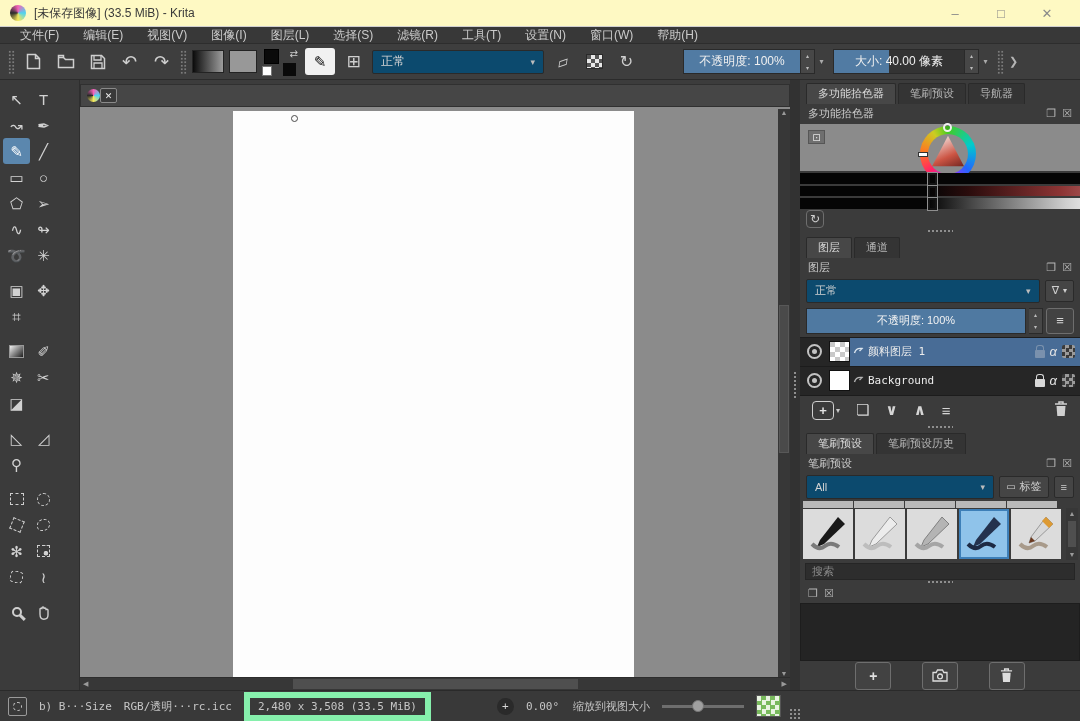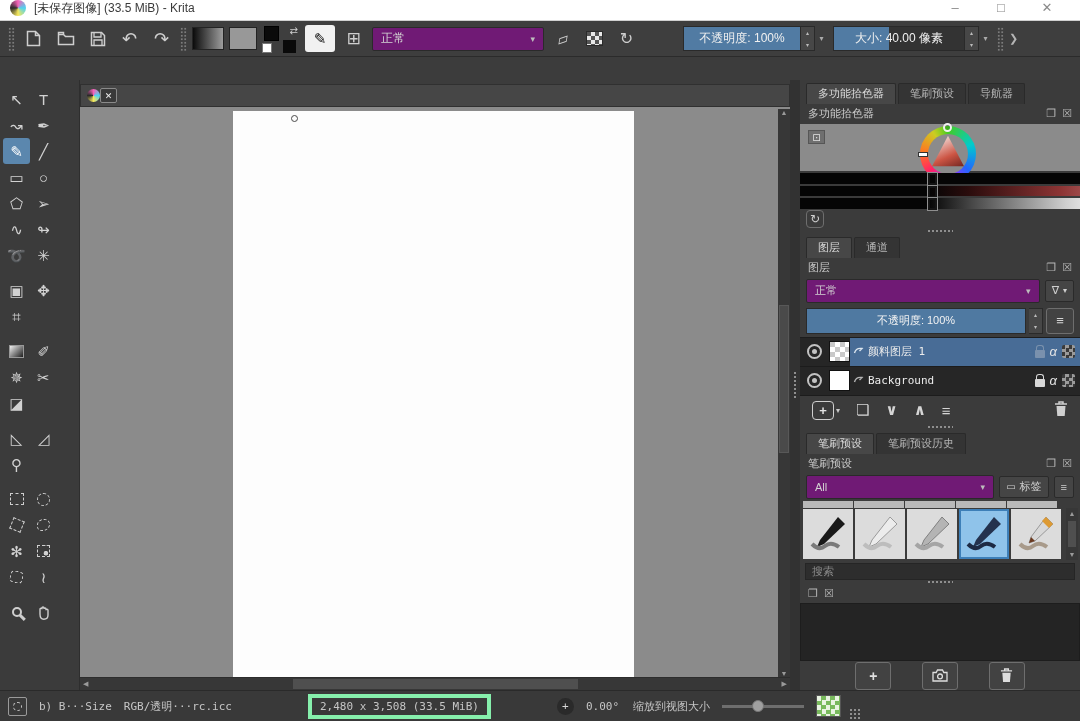"[未保存图像] (33.5 MiB) - Krita" .titlebar { align-items: none -> center; background: #ffffff -> #fef9c3; height: 21px -> 27px }
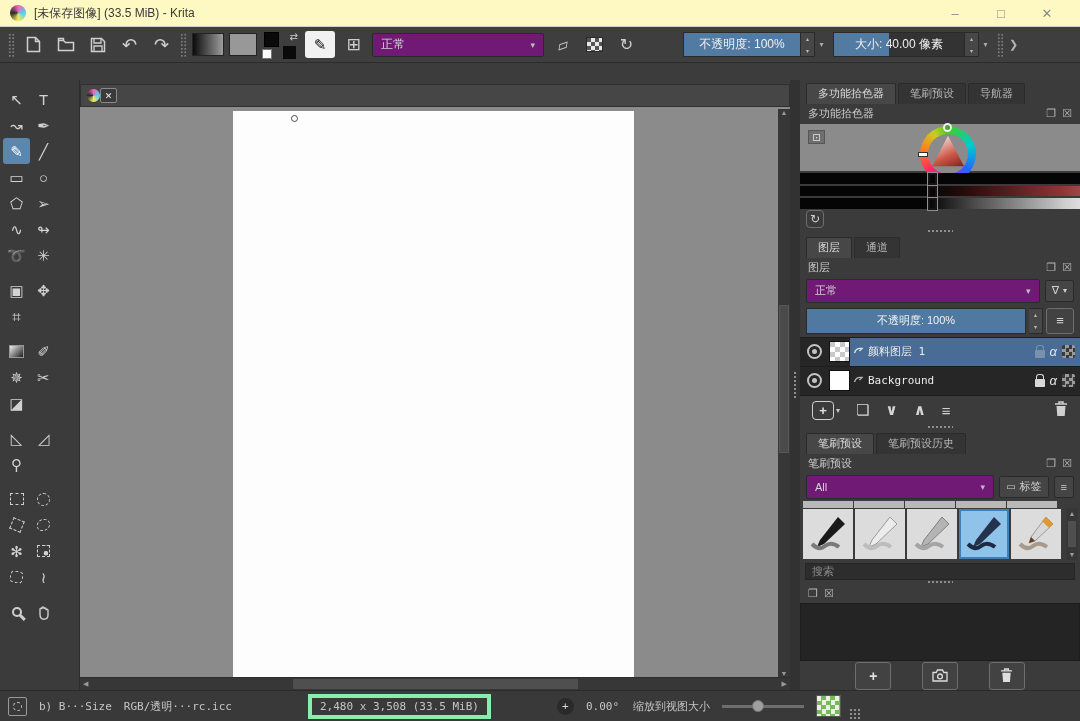"文件(F)" div.menubar { html: none -> <div> <span>文件(F)</span> <span>编辑(E)</span> <span>视图(V)</span> <span>图像(I)</span> <span>图层(L)</span> <span>选择(S)</span> <span>滤镜(R)</span> <span>工具(T)</span> <span>设置(N)</span> <span>窗口(W)</span> <span>帮助(H)</span> </div> }
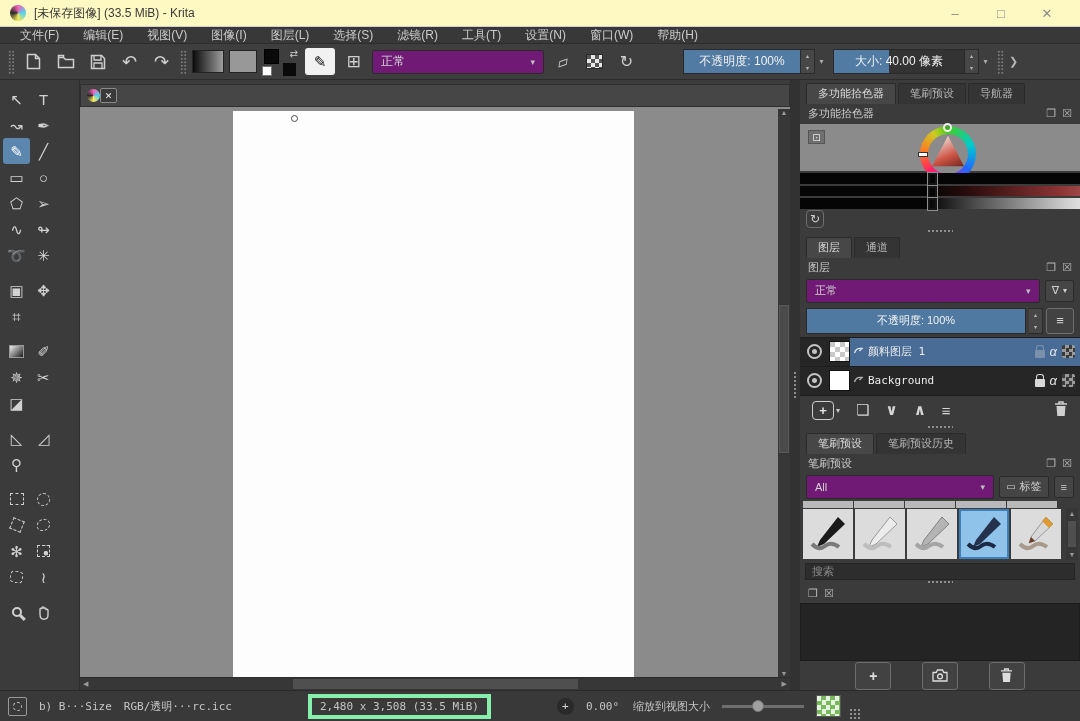"正常" .combo { background: #701a75 -> #0c4a6e }
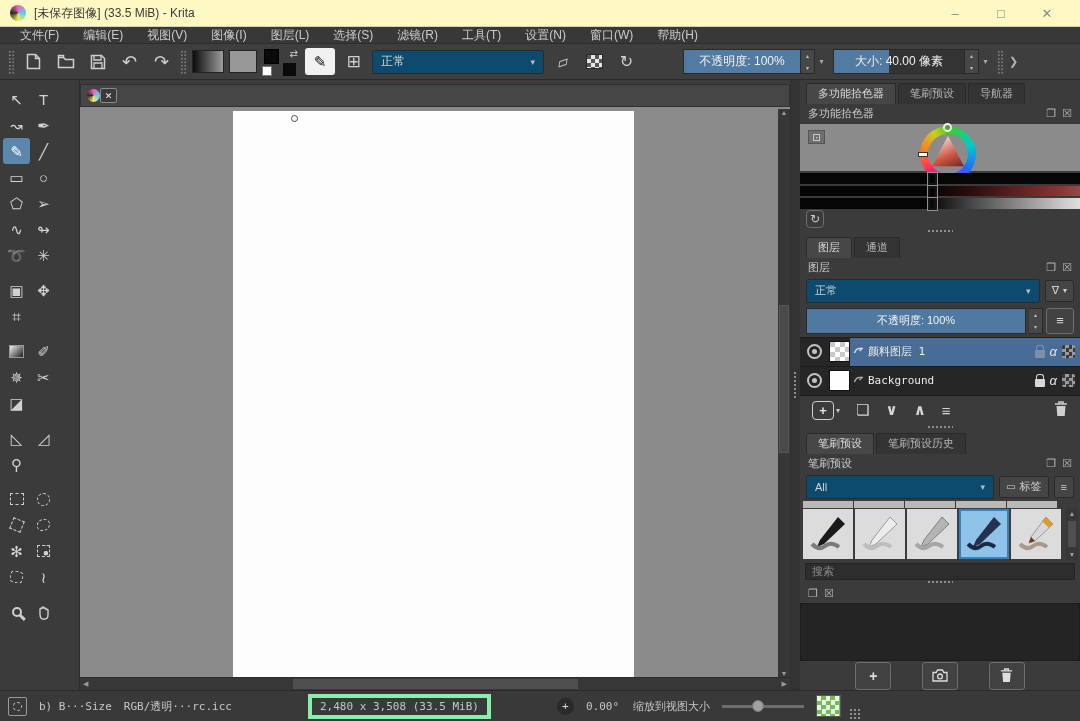"2,480 x 3,508 (33.5 MiB)" .sb-box { border: 4px solid #86efac -> 6px solid #86efac; margin-left: 64px -> none }
